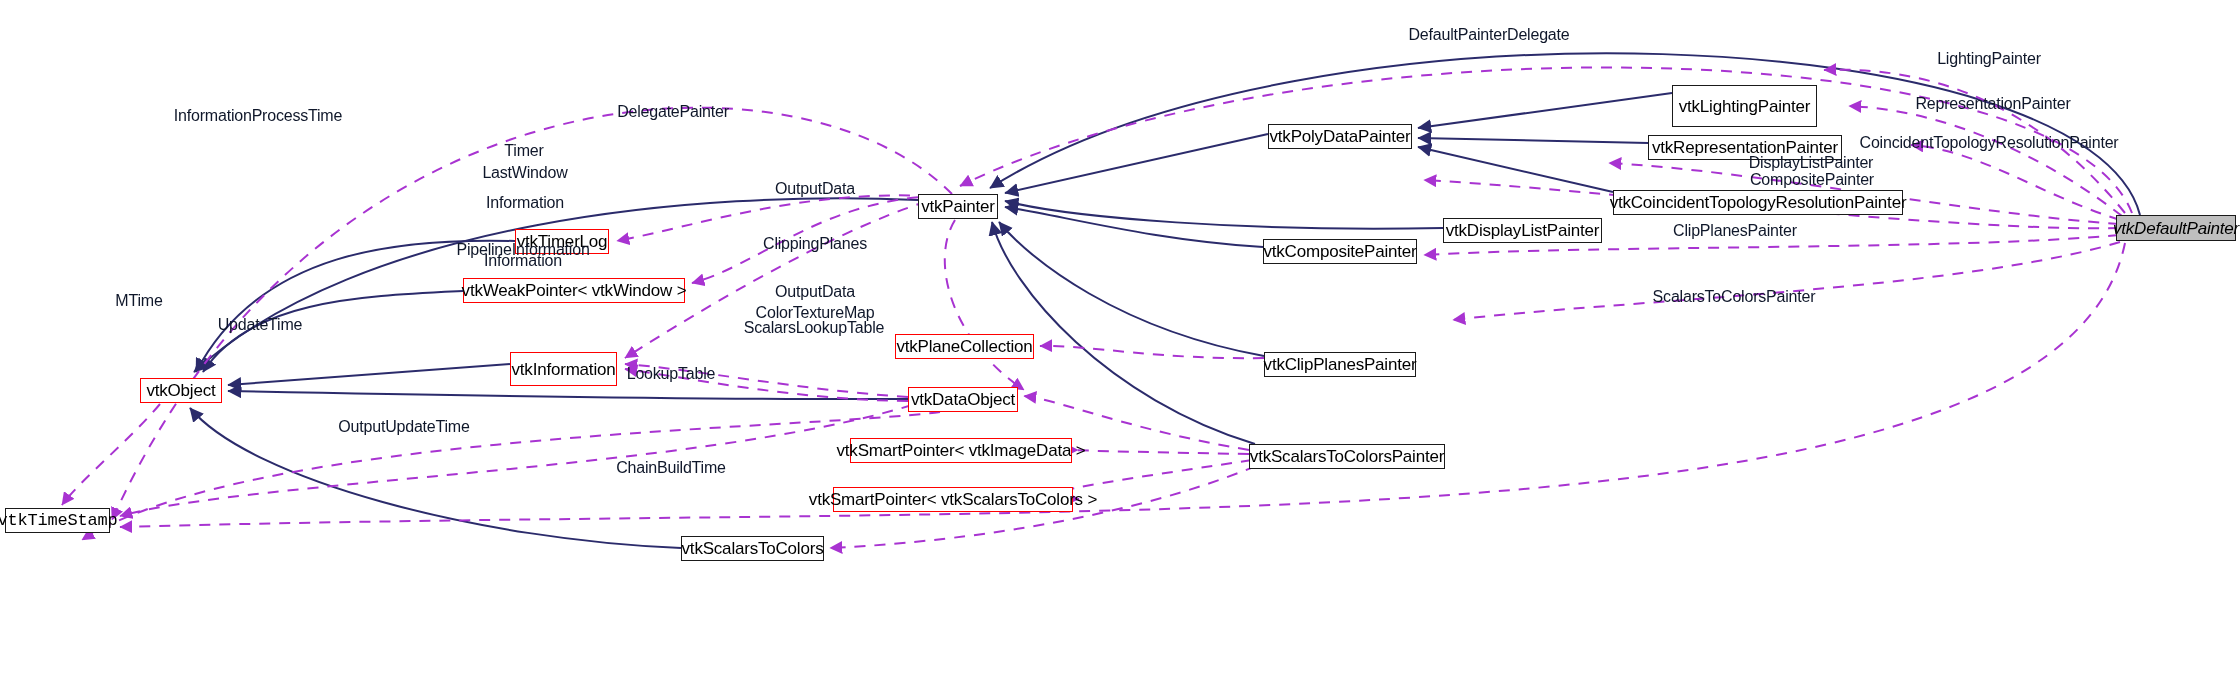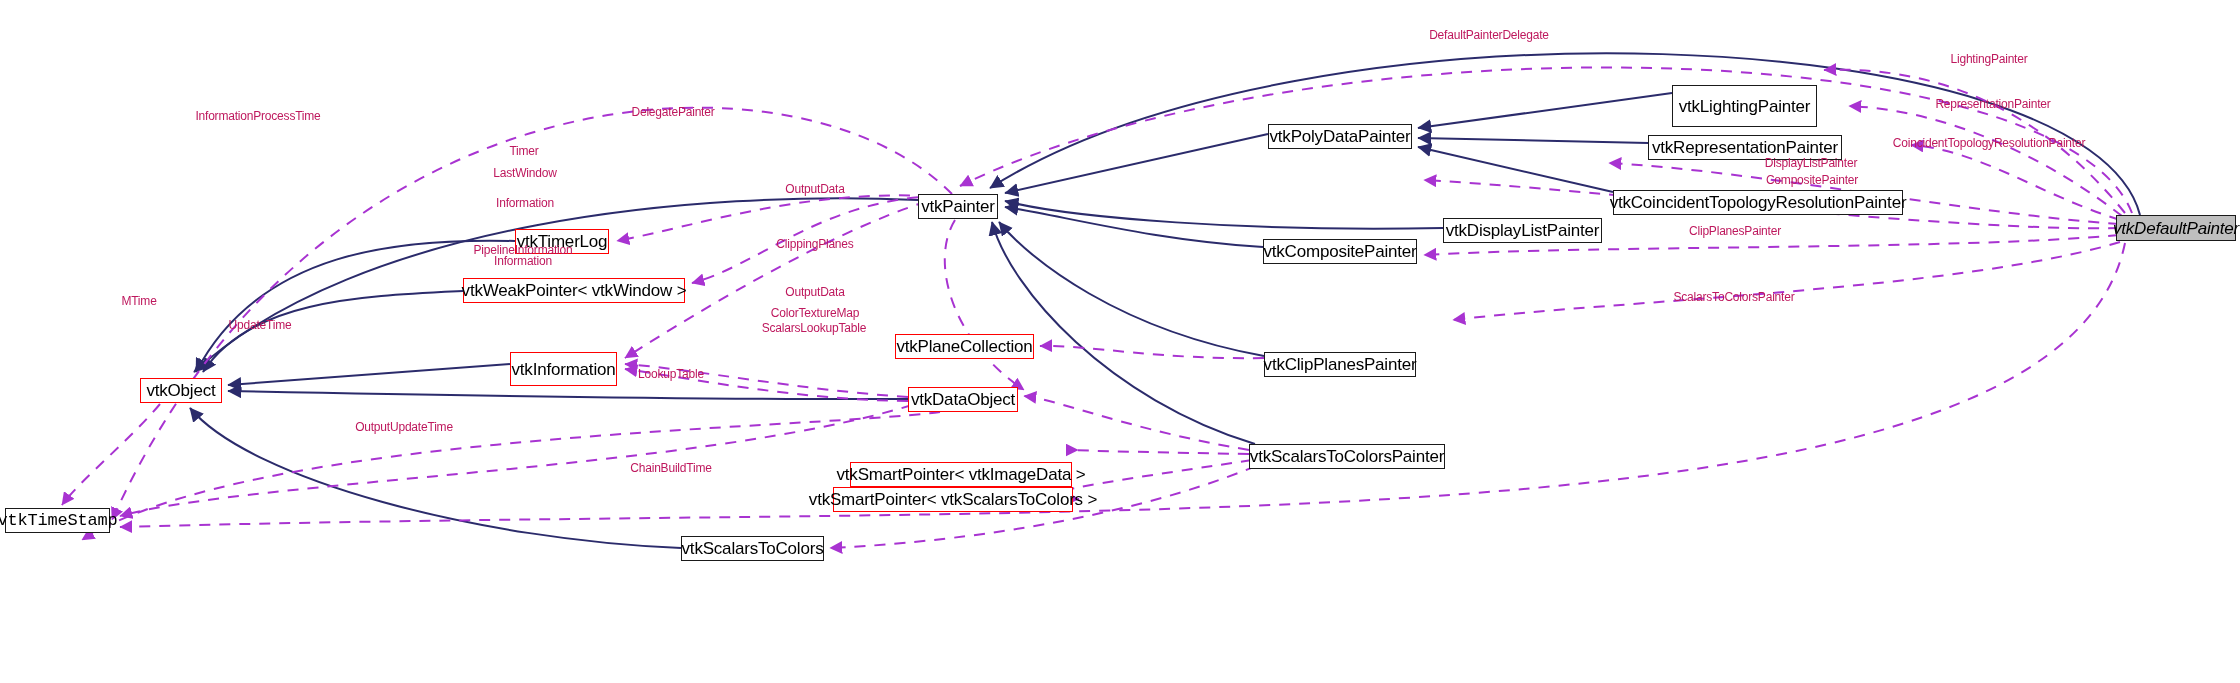"DefaultPainterDelegate" .edge-label { color: #be185d -> #0f172a; font-size: 12px -> 16px }
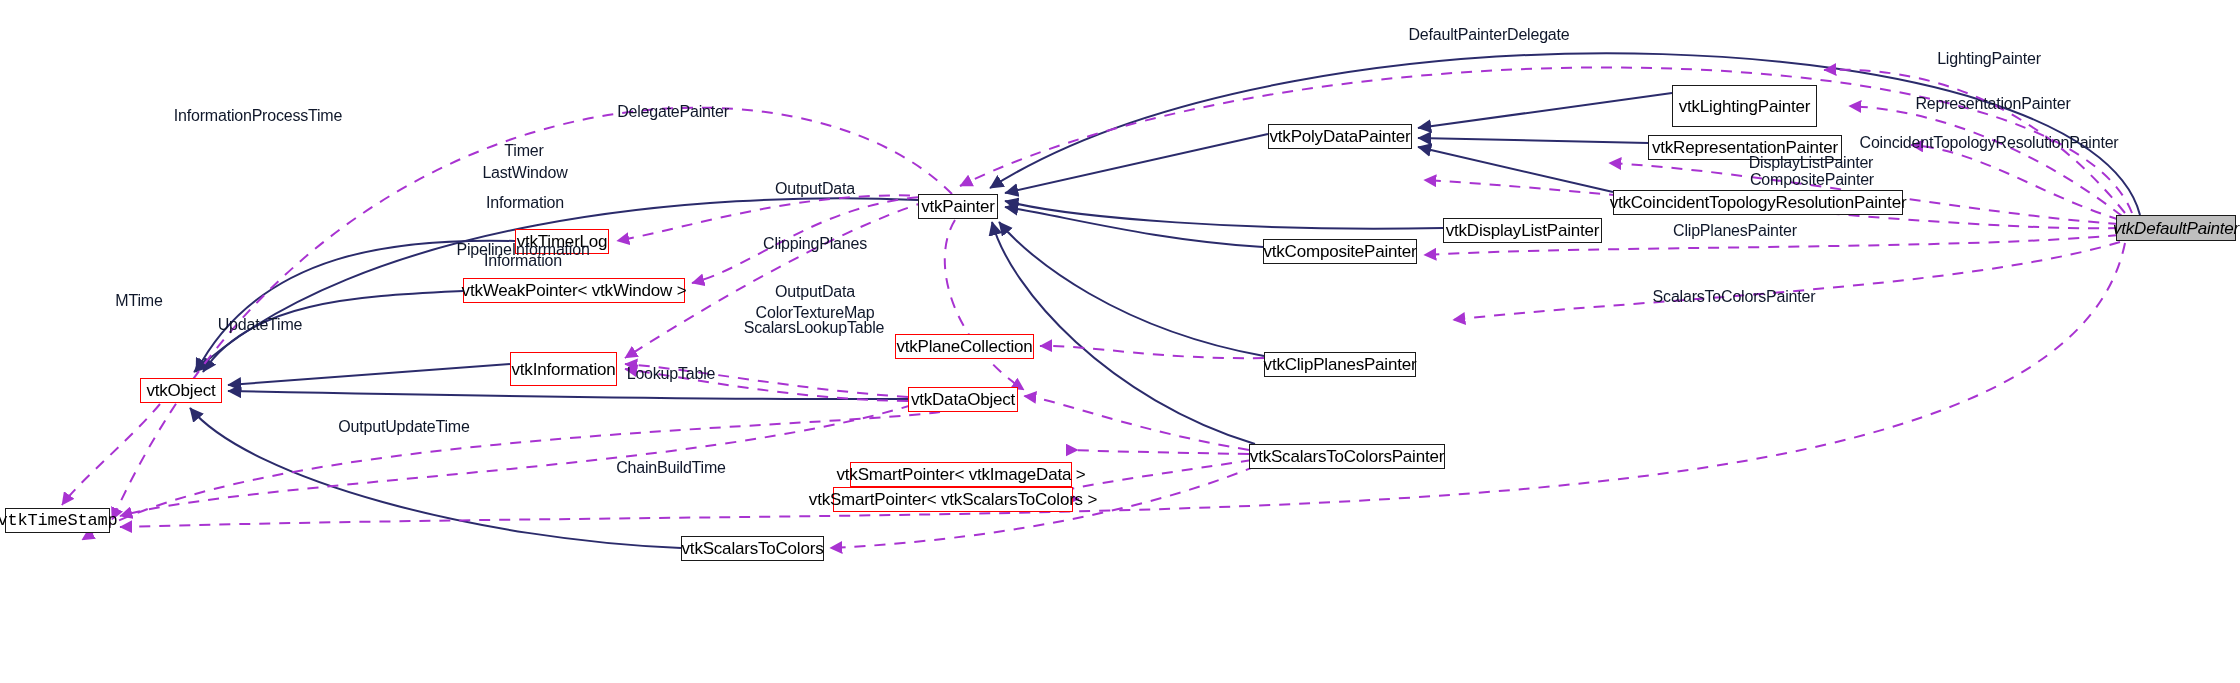"vtkSmartPointer< vtkImageData >" div.node { margin-top: 24px -> none }
